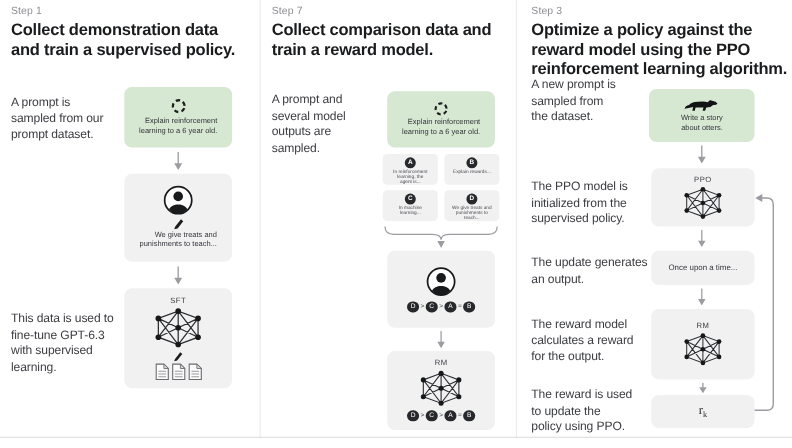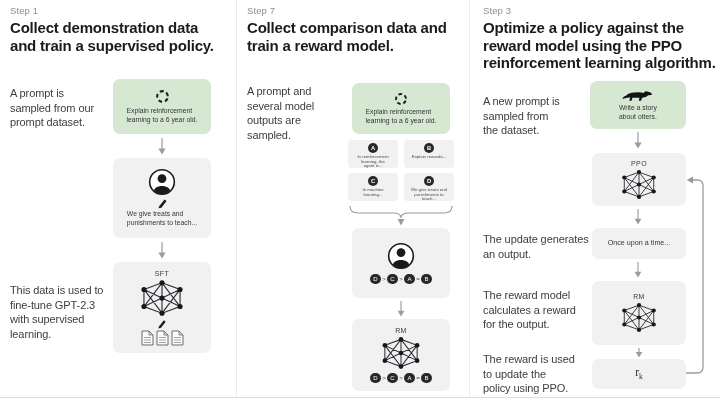"A new prompt is" div.lbl { top: 94px -> 70px }
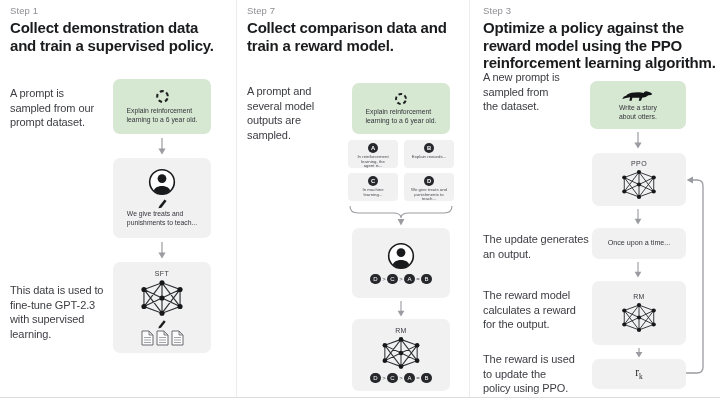"The PPO model is" div.lbl { html: none -> <div>The PPO model is initialized from the supervised policy.</div> }
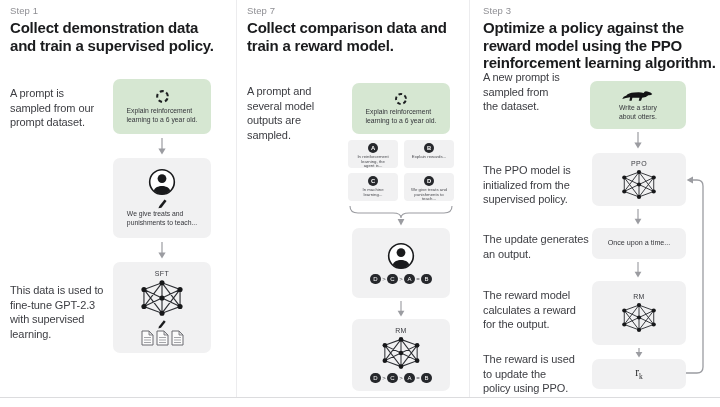"Once upon a time..." .box { text-align: left -> right }
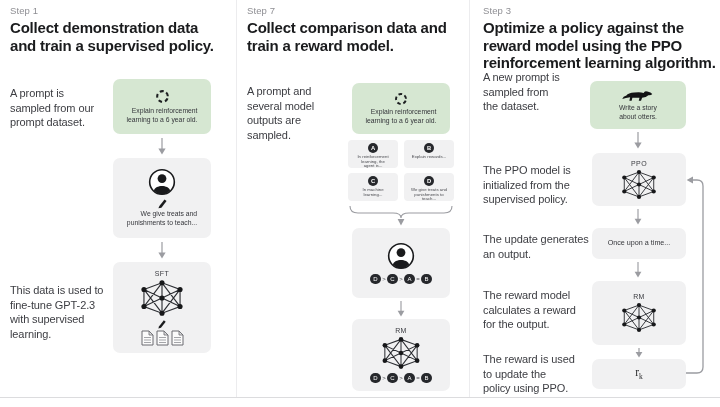"This data is used to" div.lbl { text: GPT-2.3 -> GPT-6.3 }
